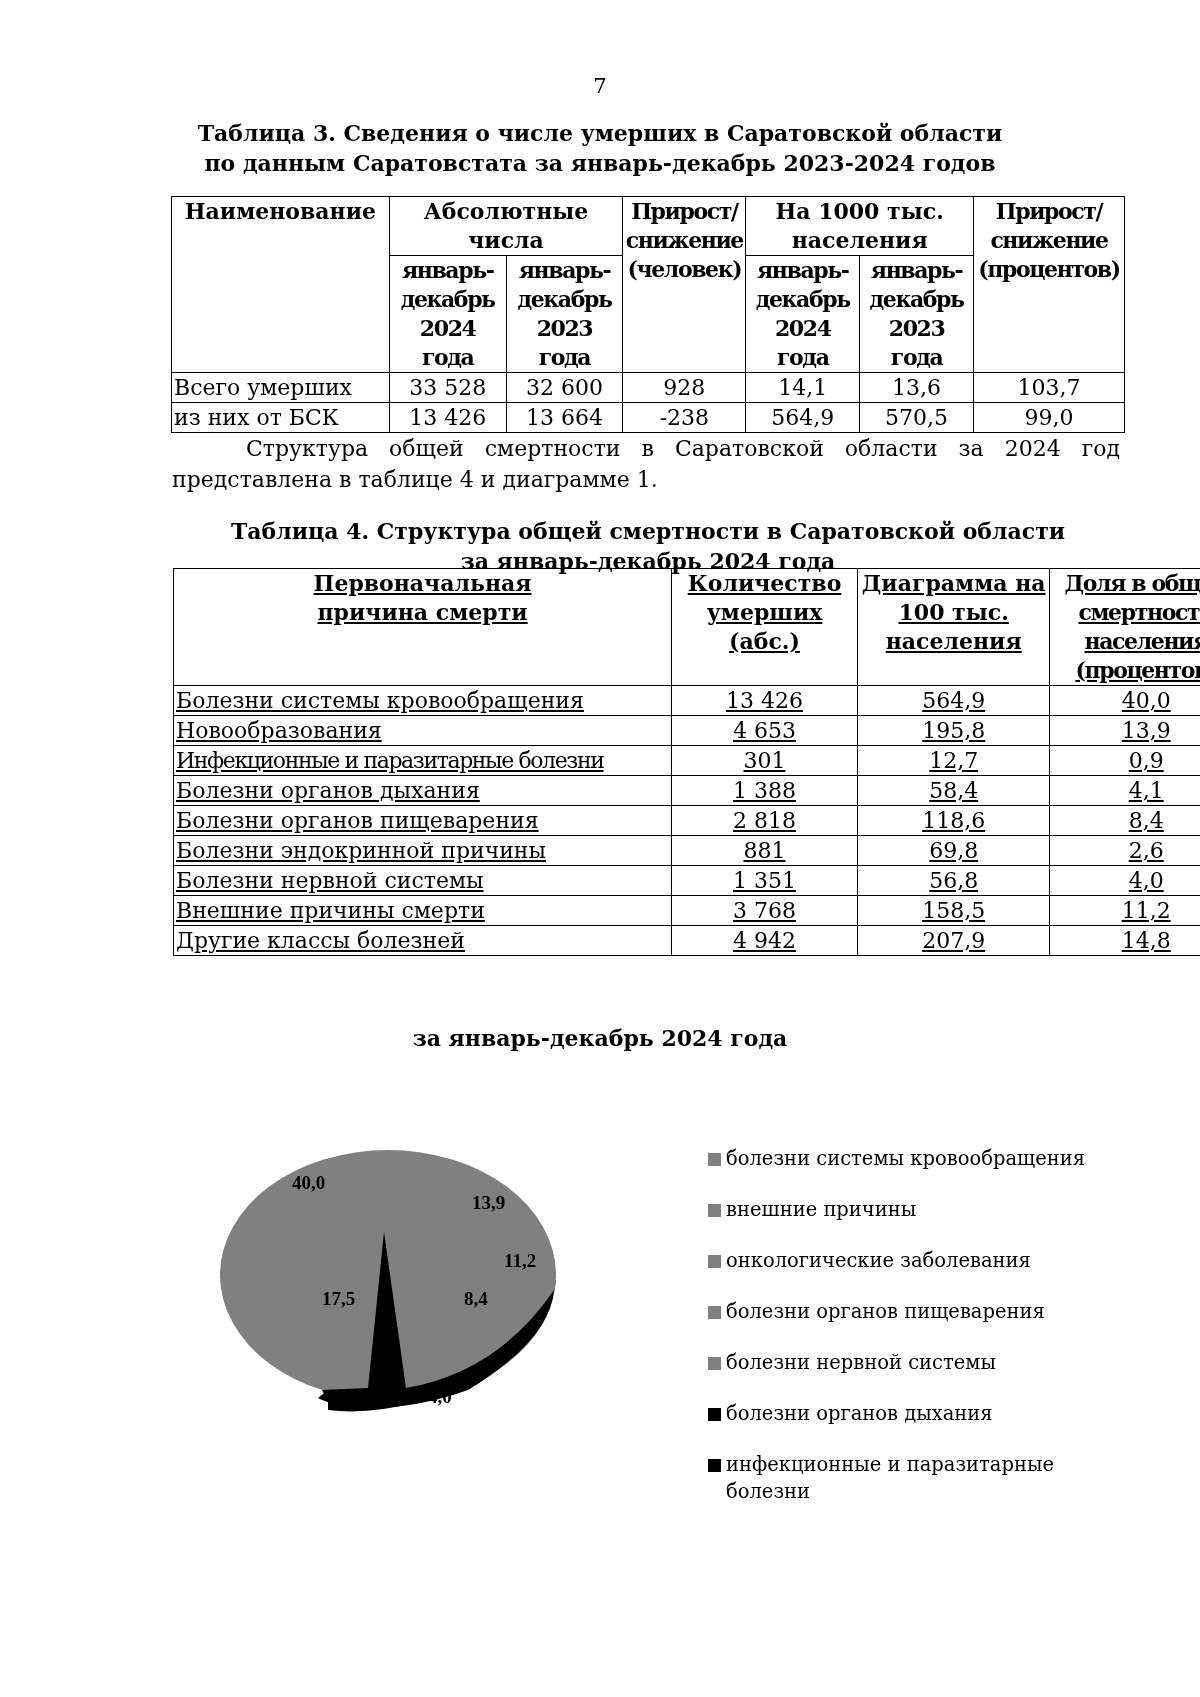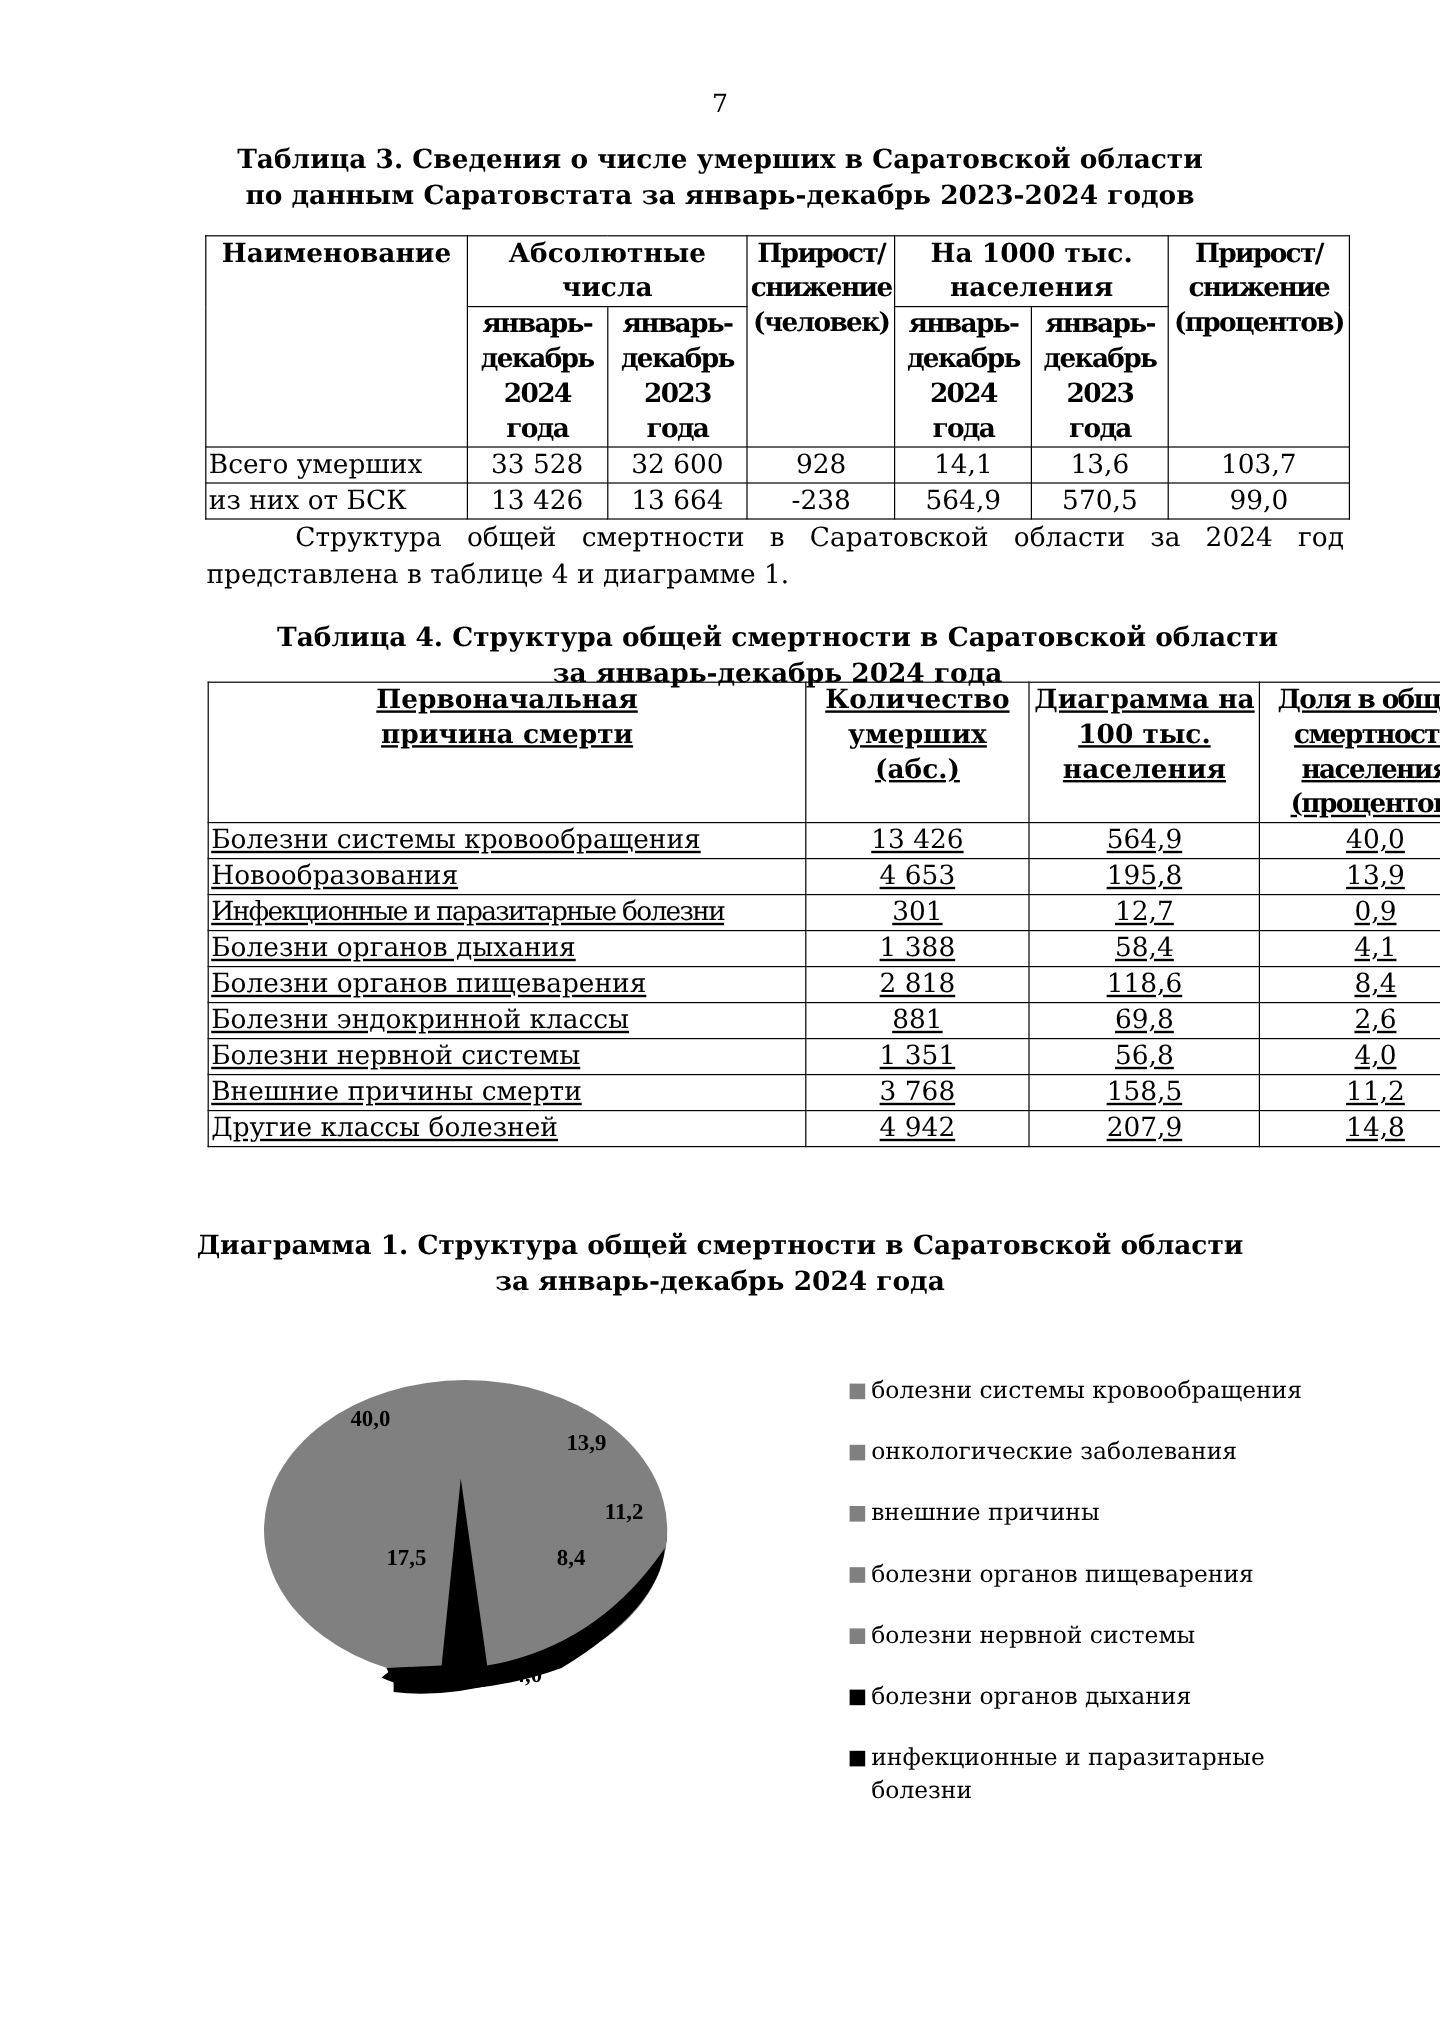"Болезни эндокринной классы" td.lbl { text: классы -> причины }
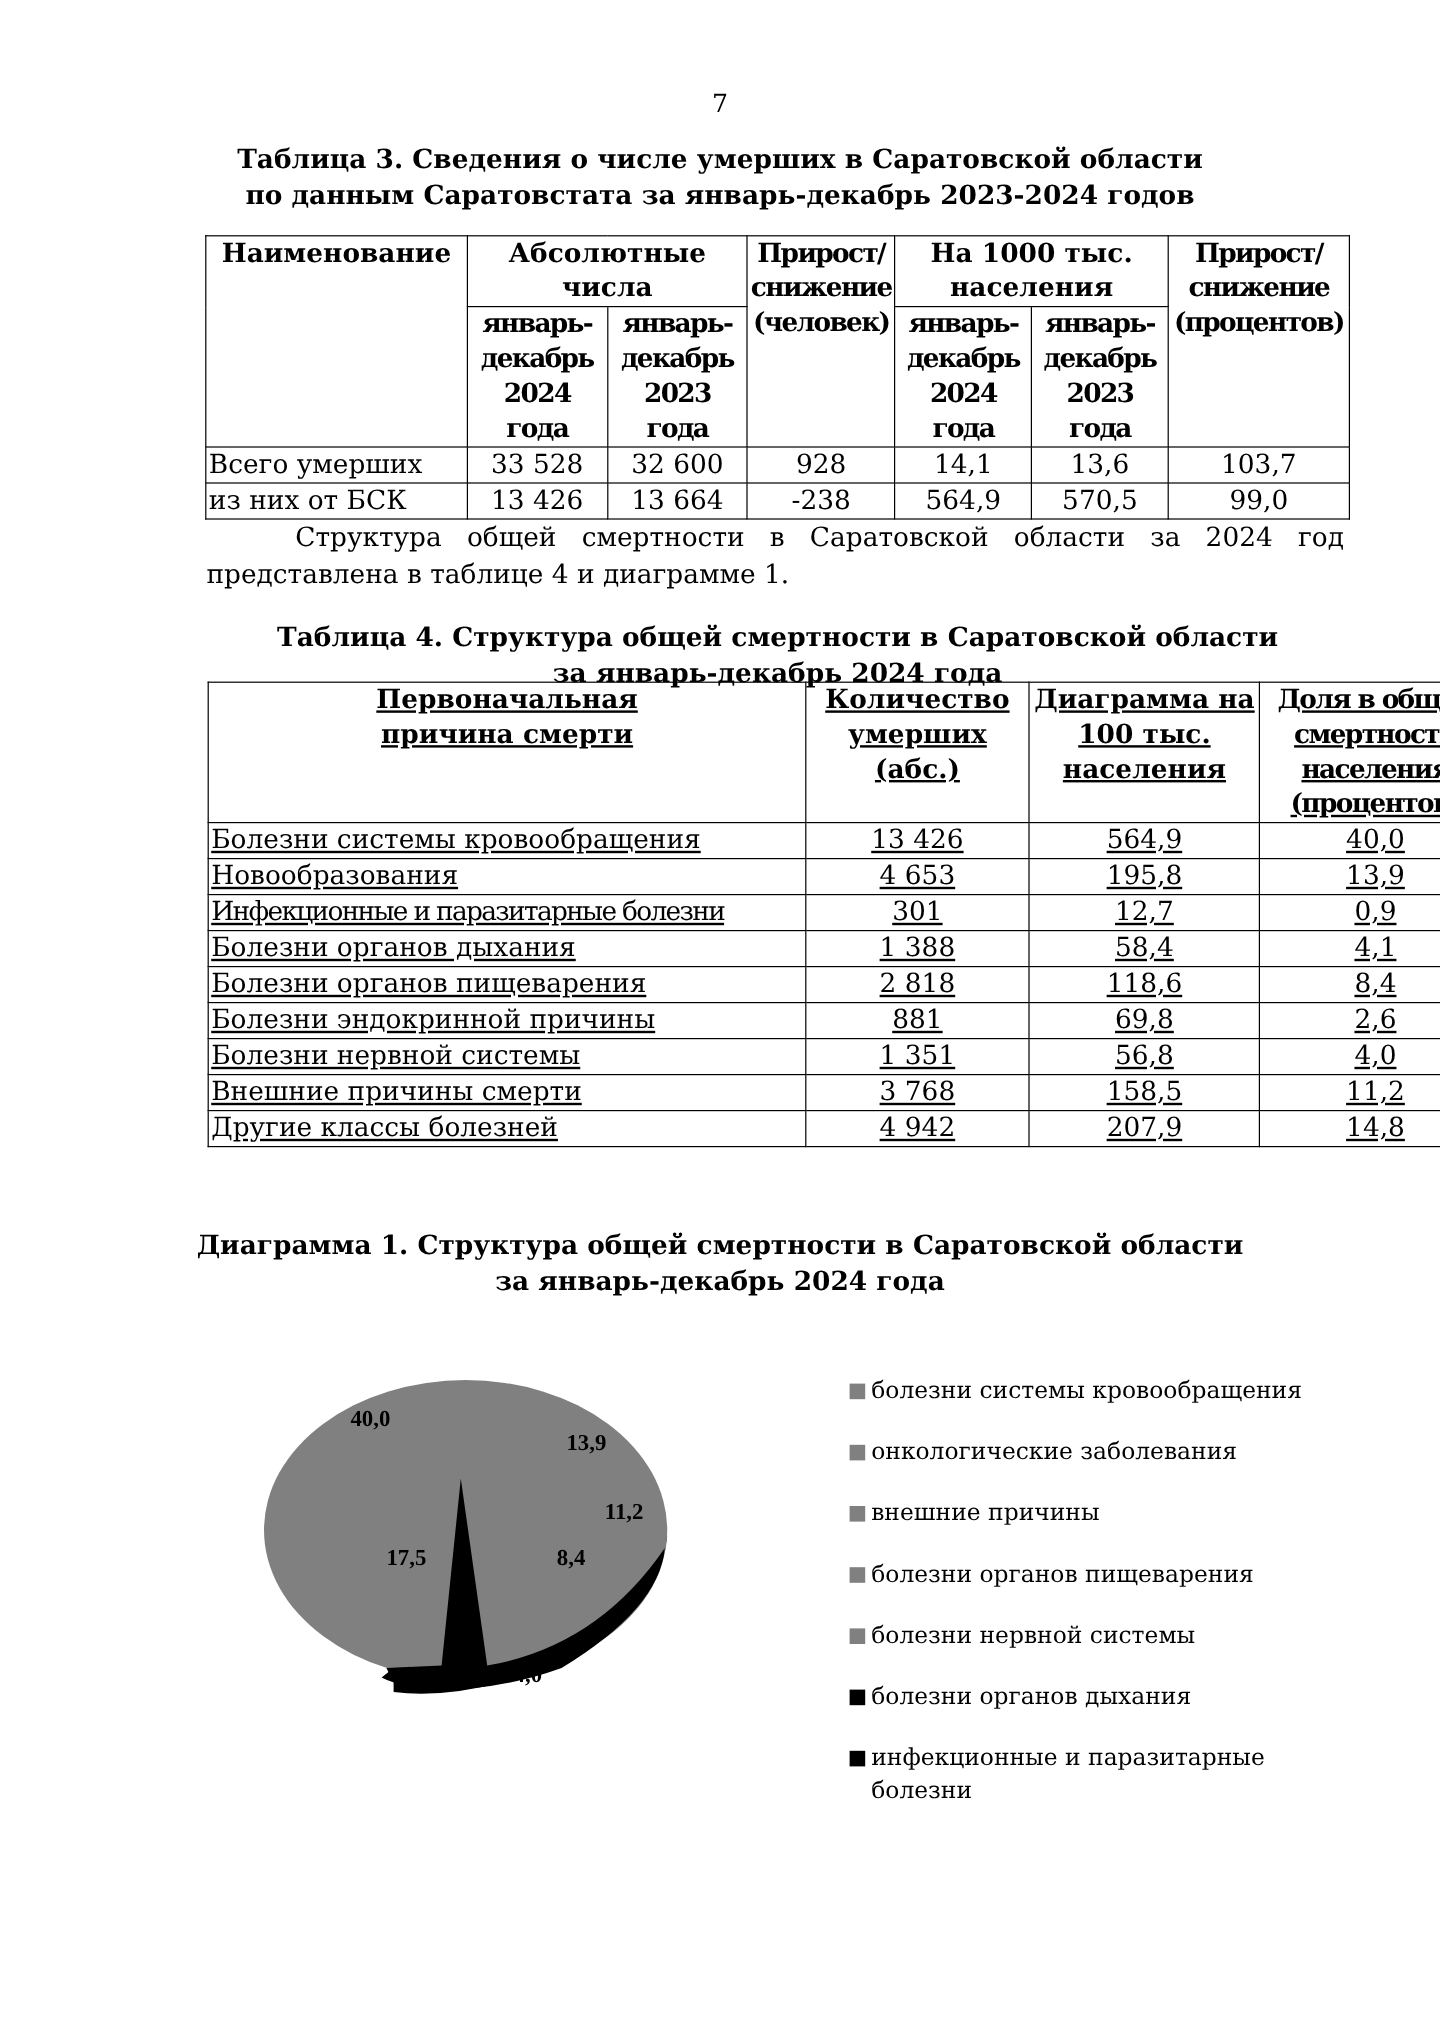"Диаграмма 1. Структура общей смертности" div { html: <div>Диаграмма 1. Структура общей смертности в Саратовской области</div> -> none }
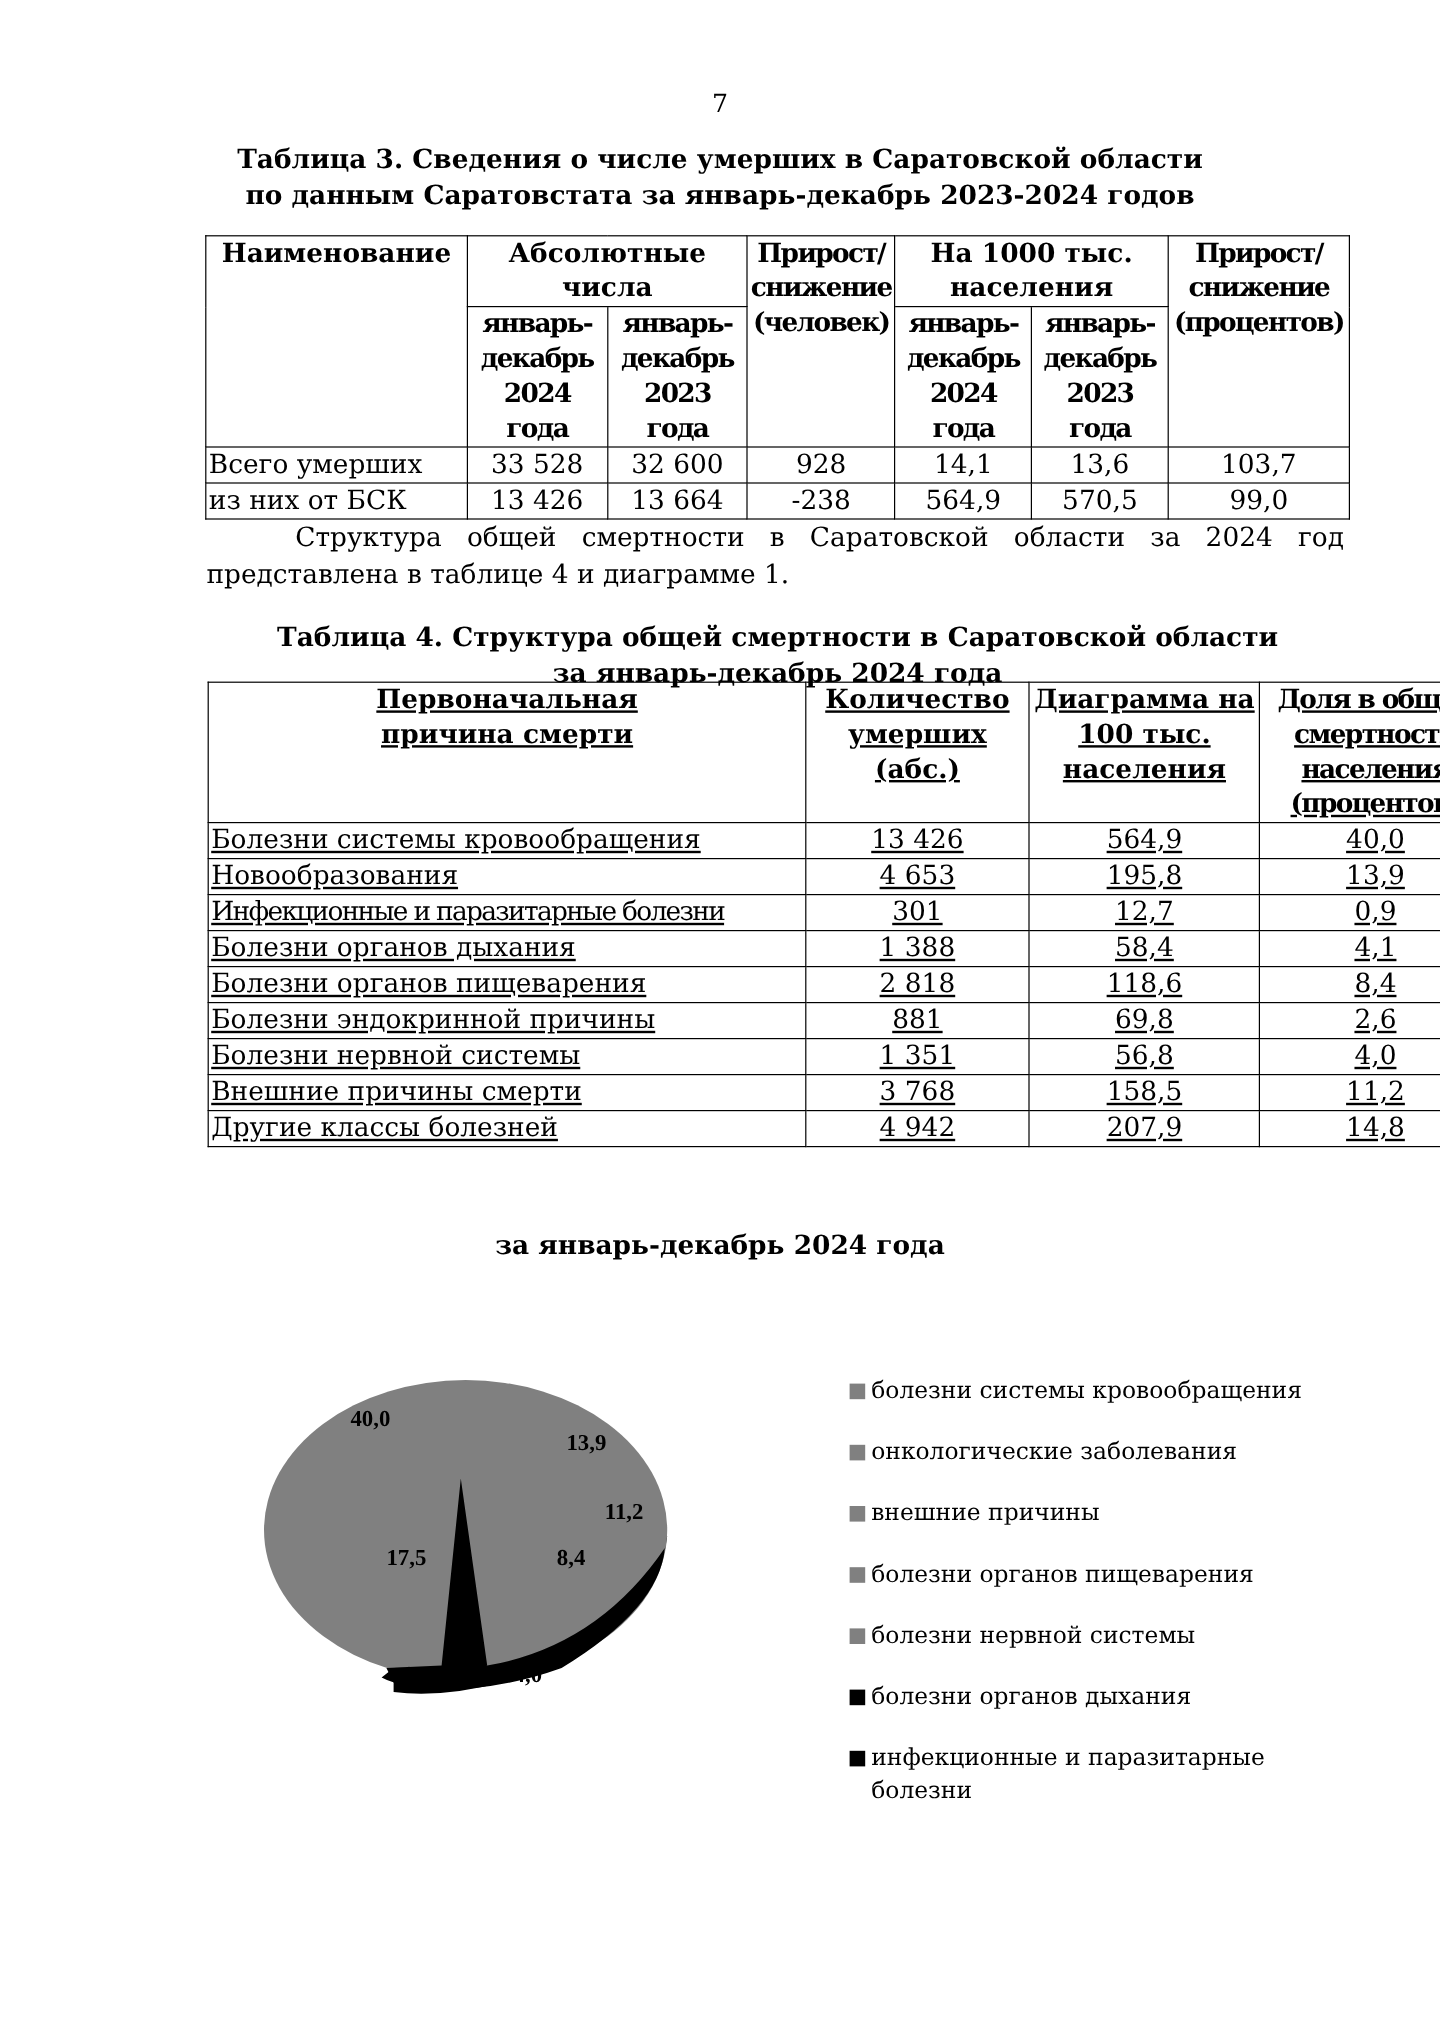"онкологические заболевания" div.legend-item { order: before "внешние причины" -> after "внешние причины" }
